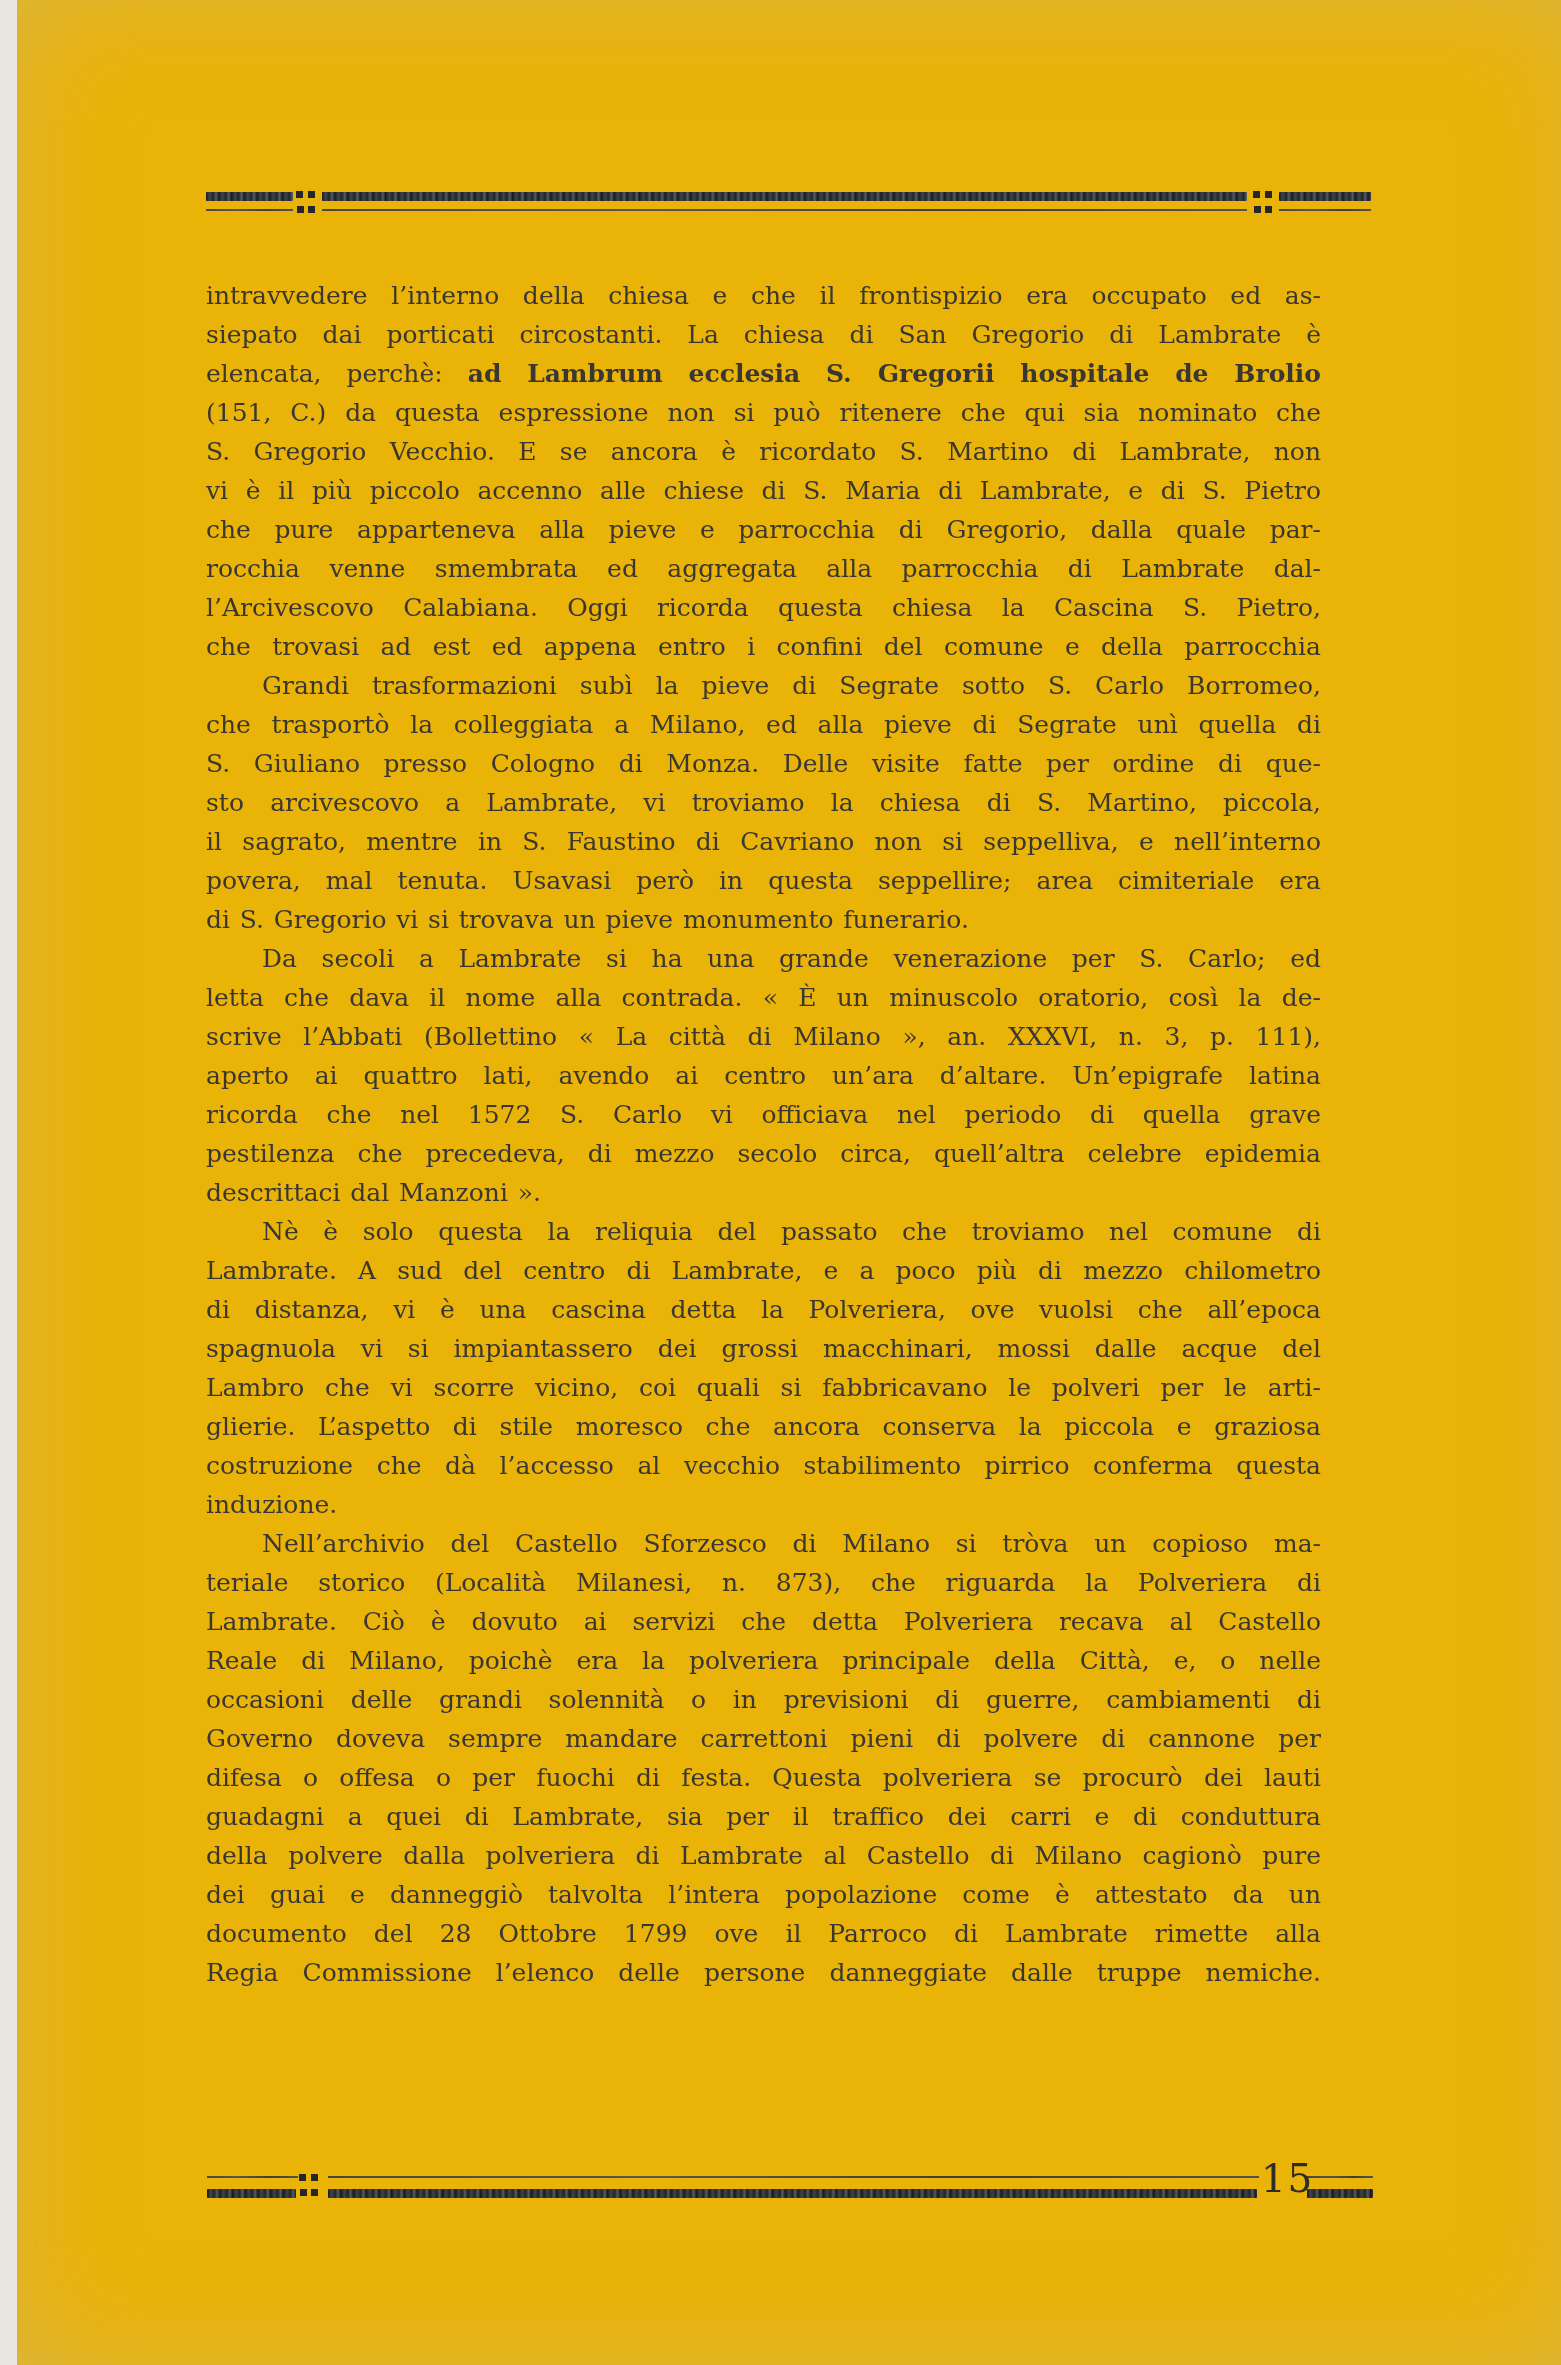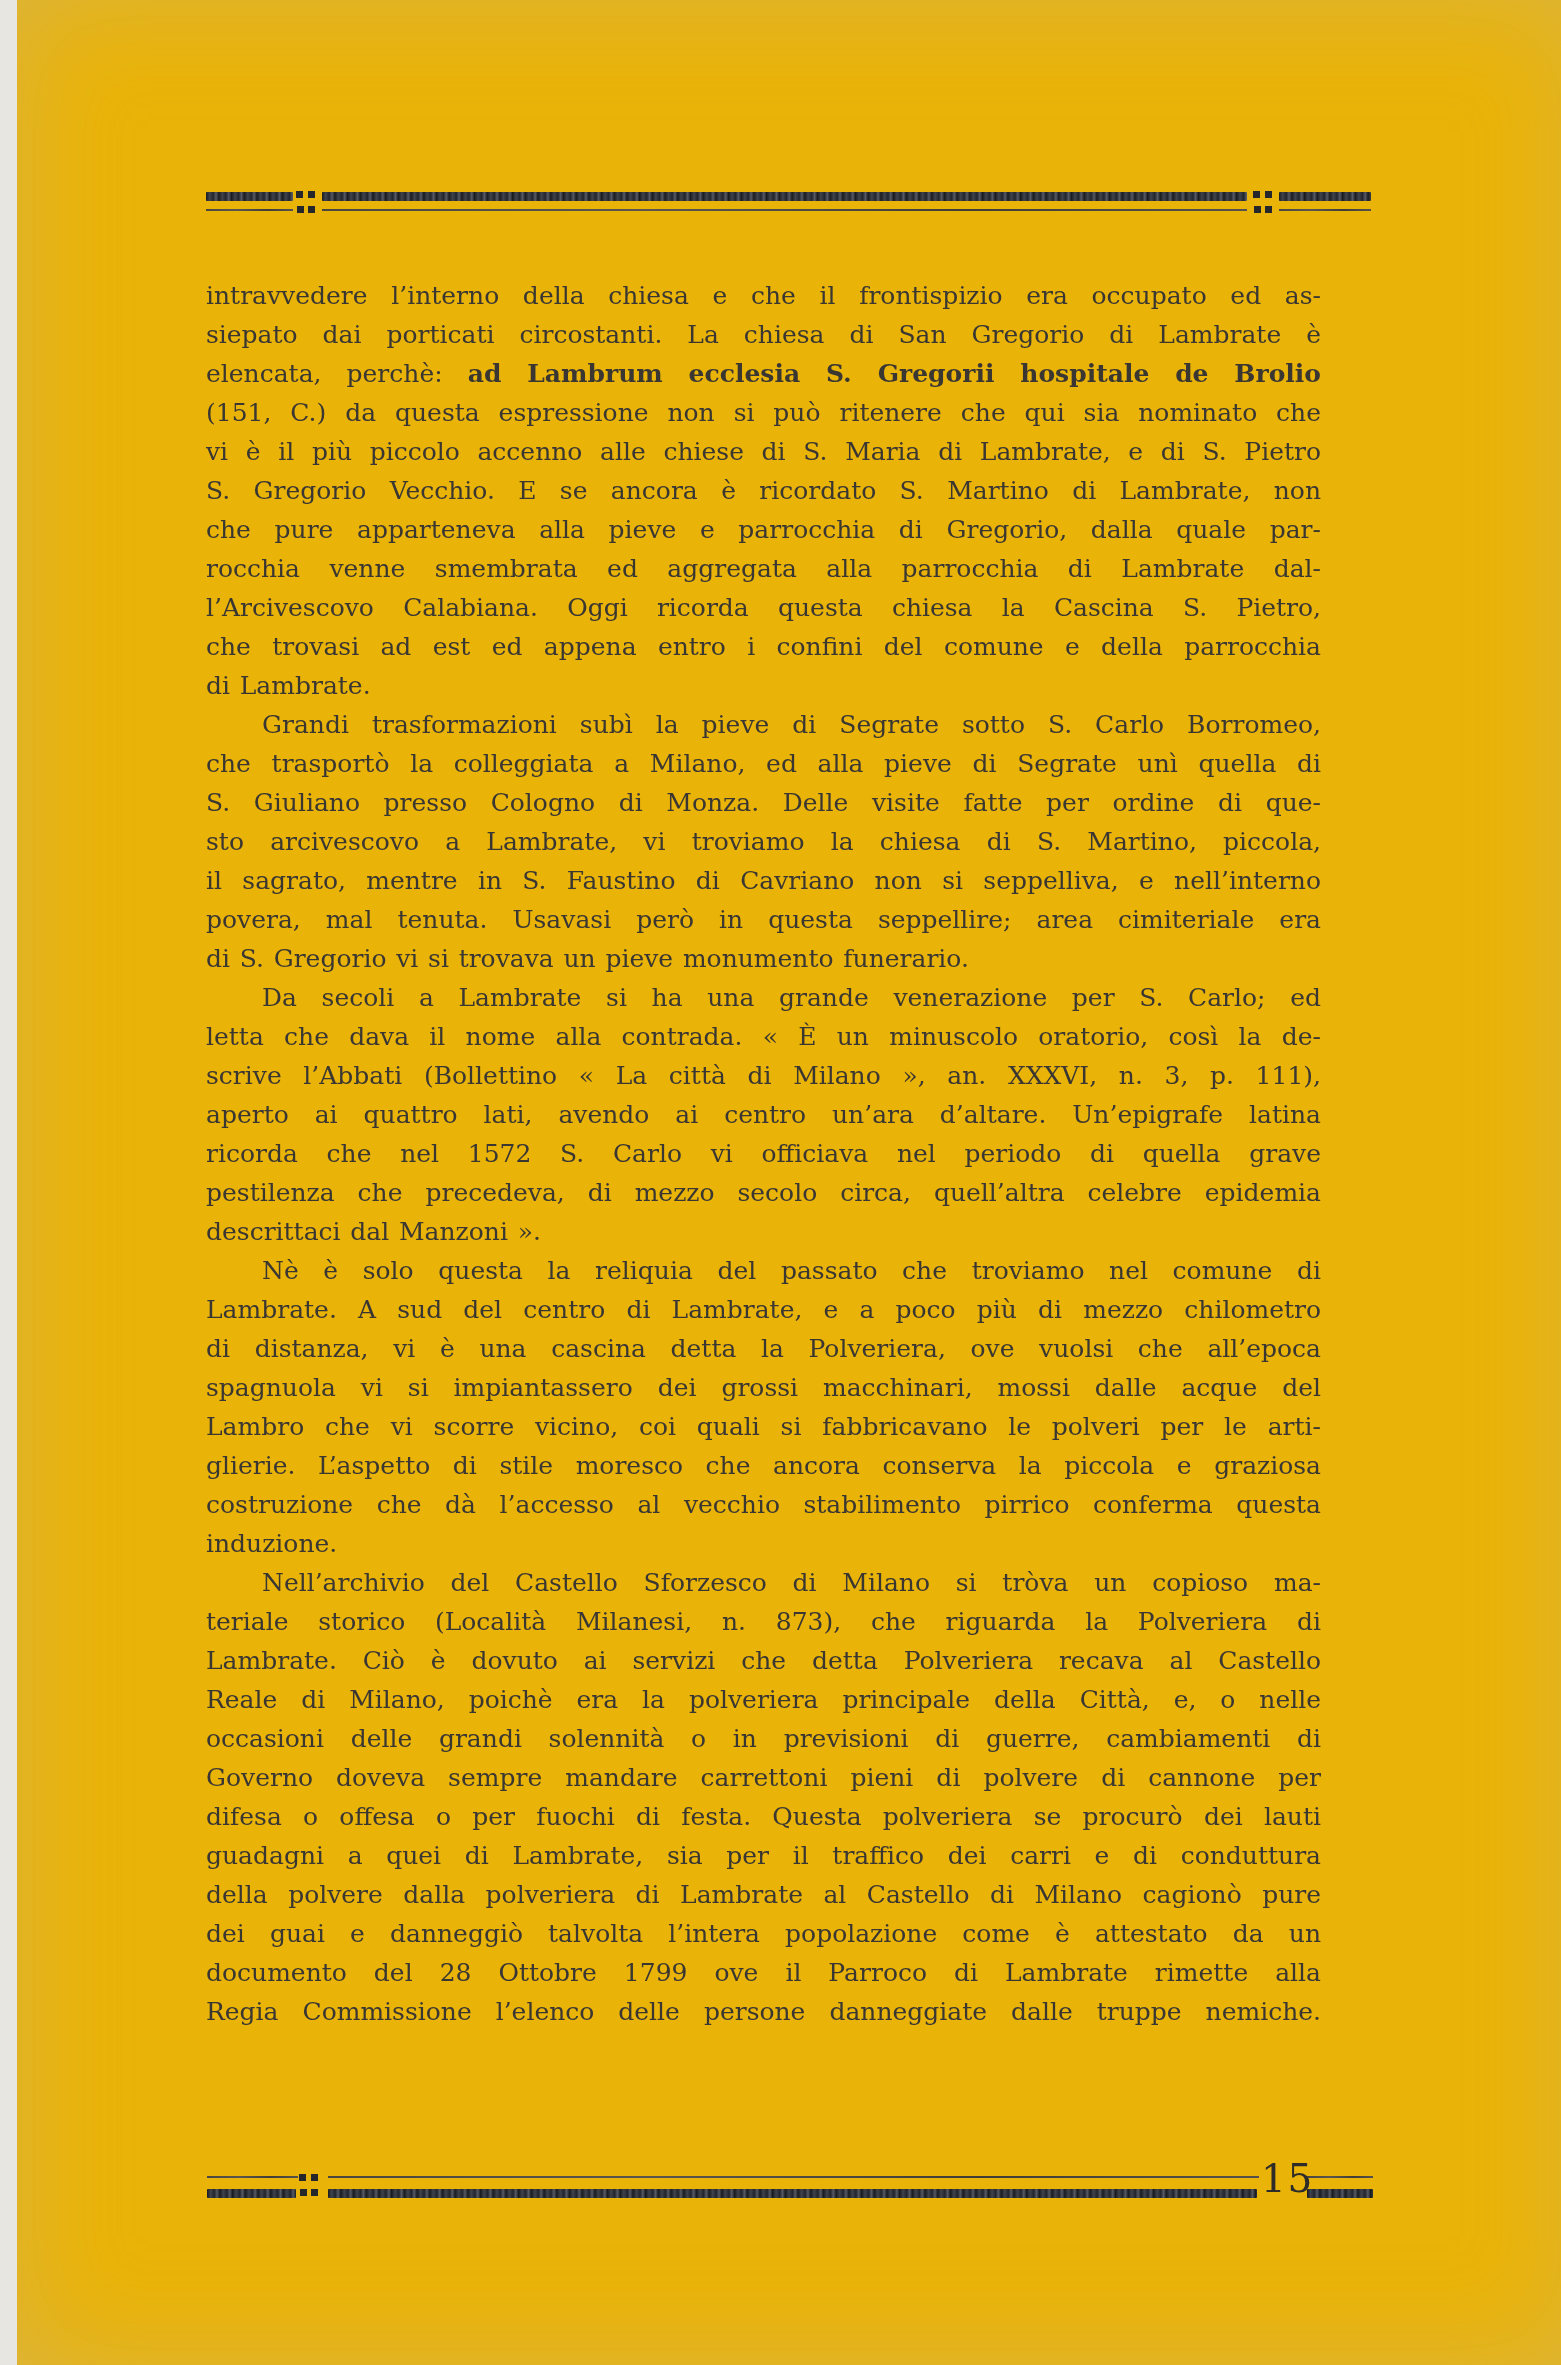"vi è il più piccolo" div.line { order: before "S. Gregorio Vecchio. E se" -> after "S. Gregorio Vecchio. E se" }
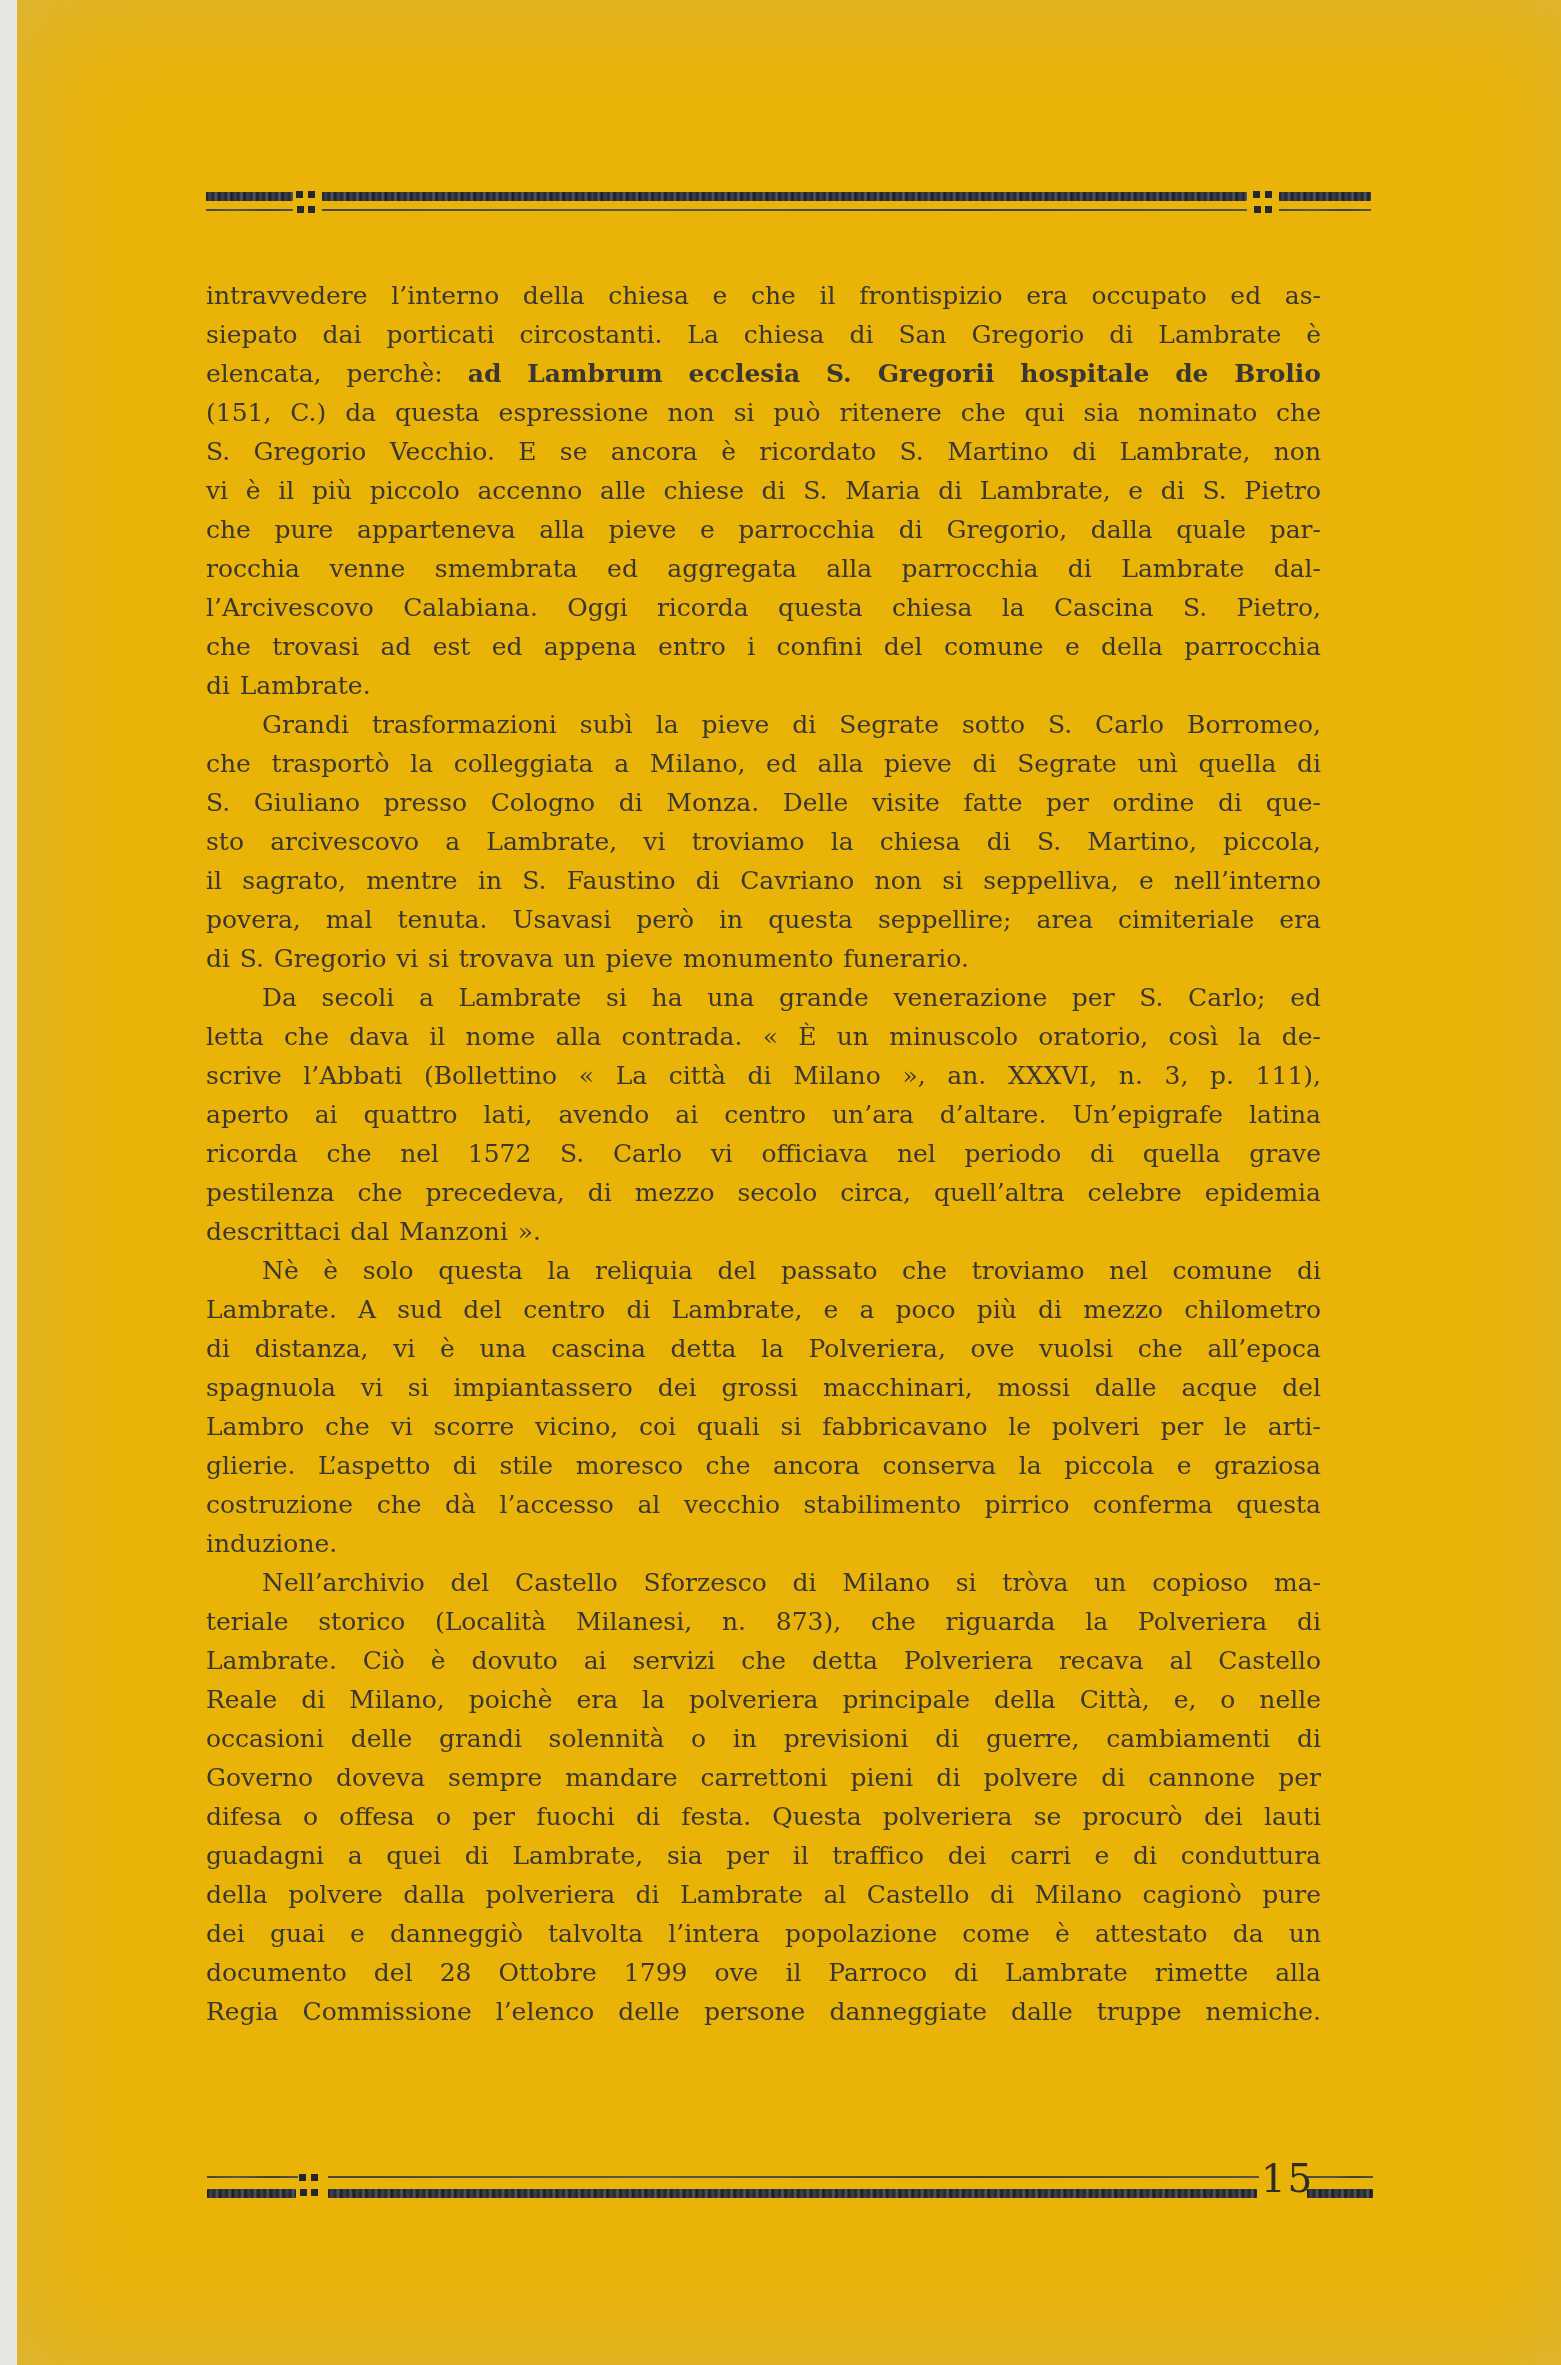"di Lambrate." div.line { html: <div><span>di Lambrate.</span></div> -> none }
